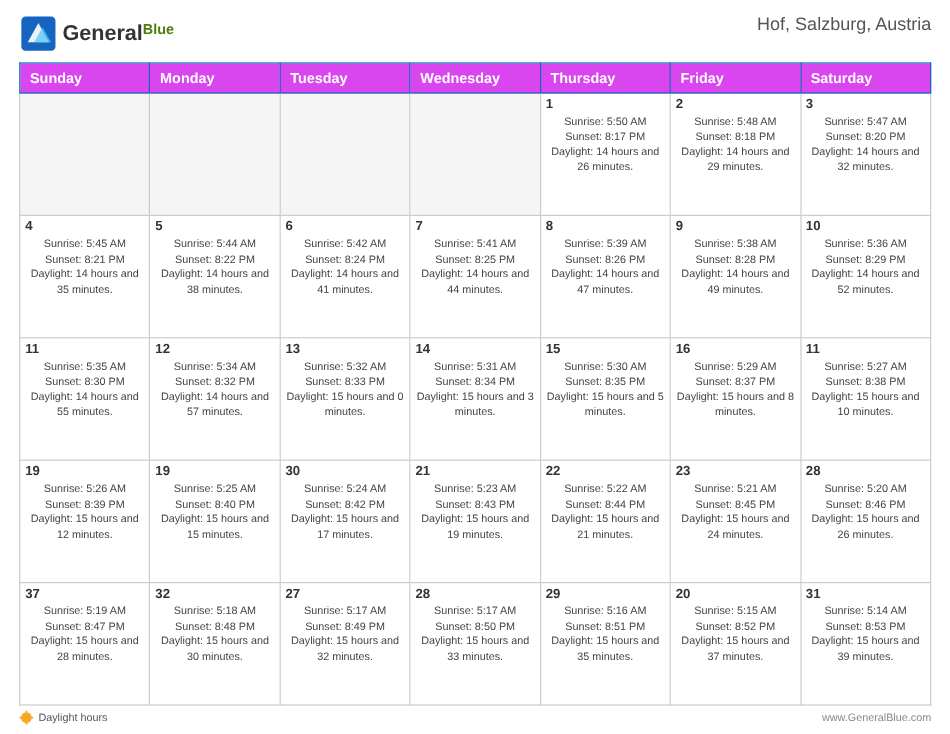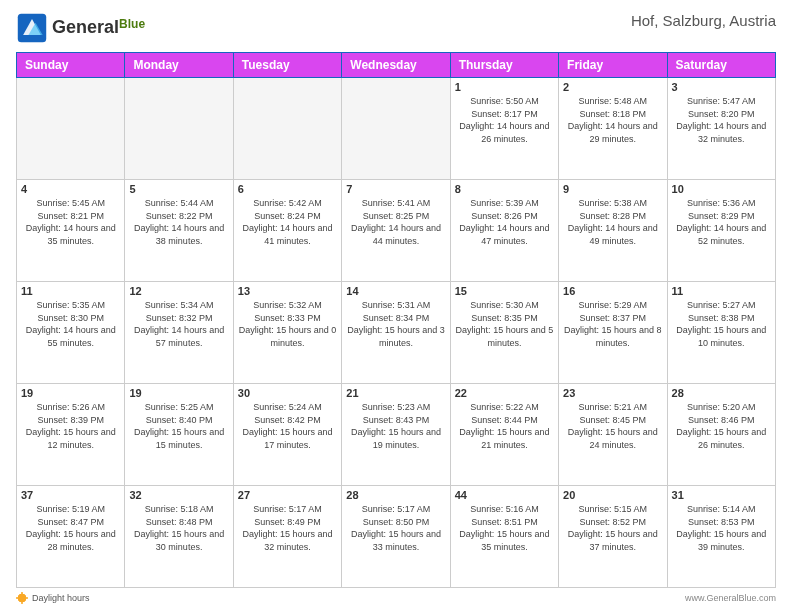"44" div.day-number { text: 44 -> 29 }
